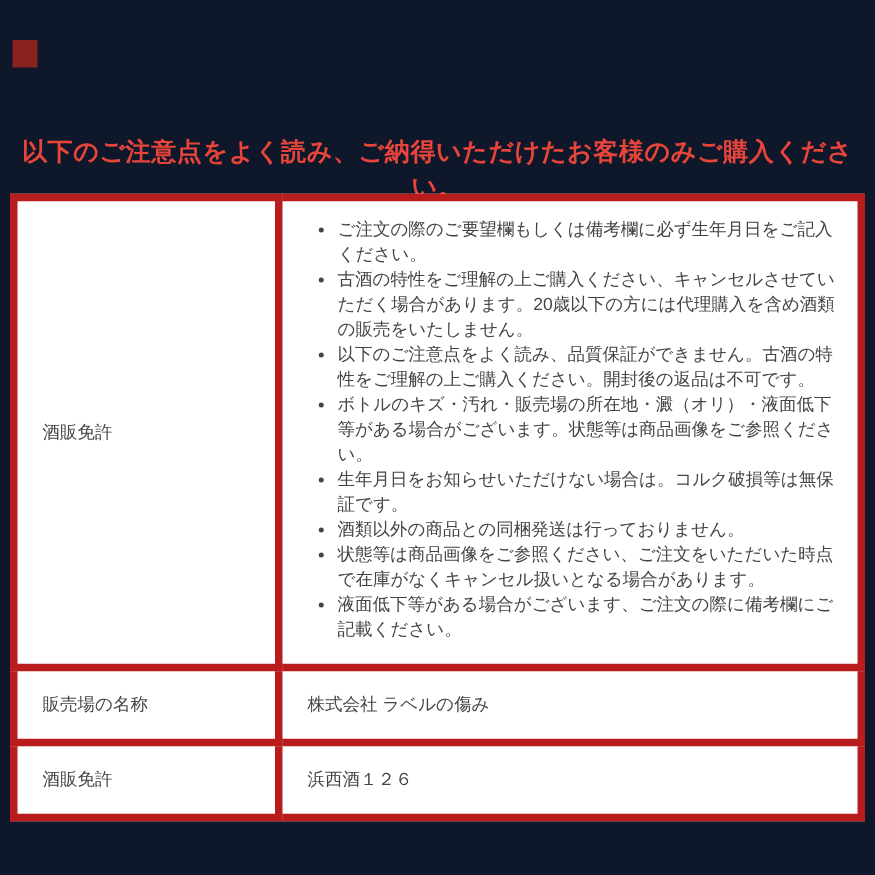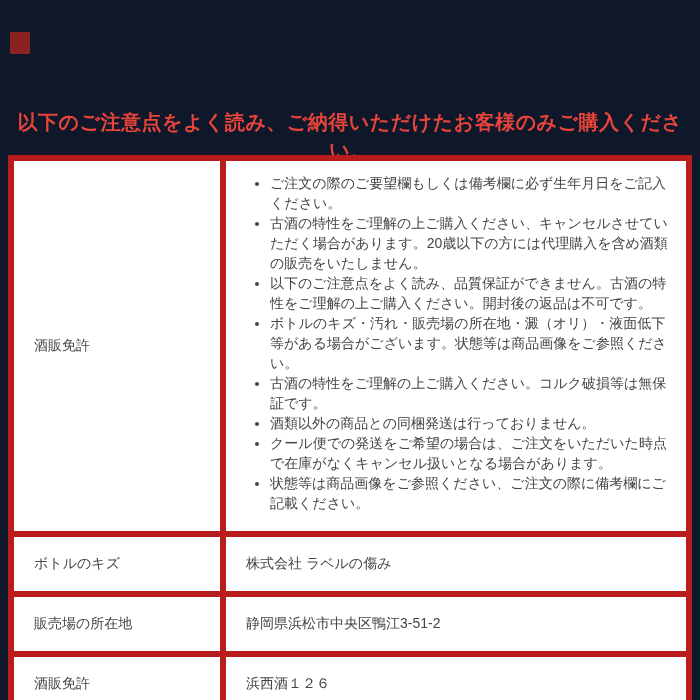"古酒の特性をご理解の上ご購入ください。コルク破損等は無保証です。" li { text: 古酒の特性をご理解の上ご購入ください -> 生年月日をお知らせいただけない場合は }
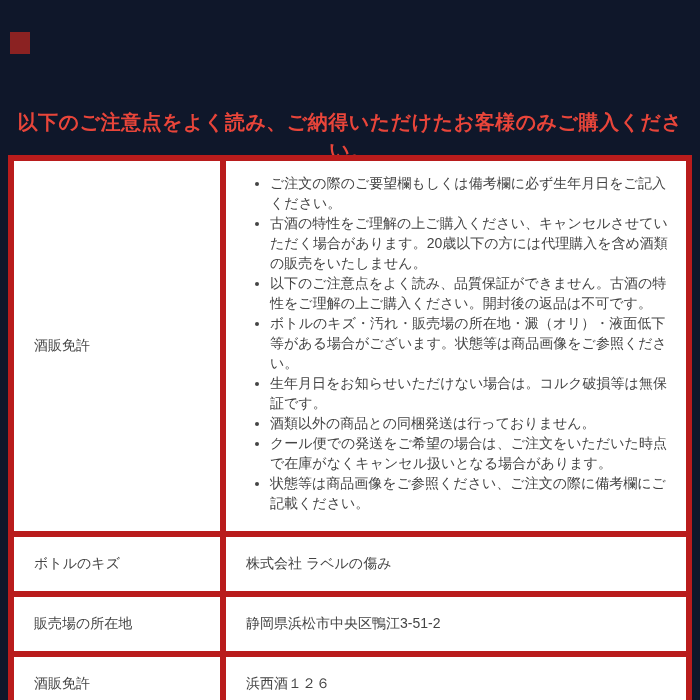"クール便での発送をご希望の場合は、ご注文をいただいた時点で在庫がなくキャンセル扱" li { text: クール便での発送をご希望の場合は -> 状態等は商品画像をご参照ください }
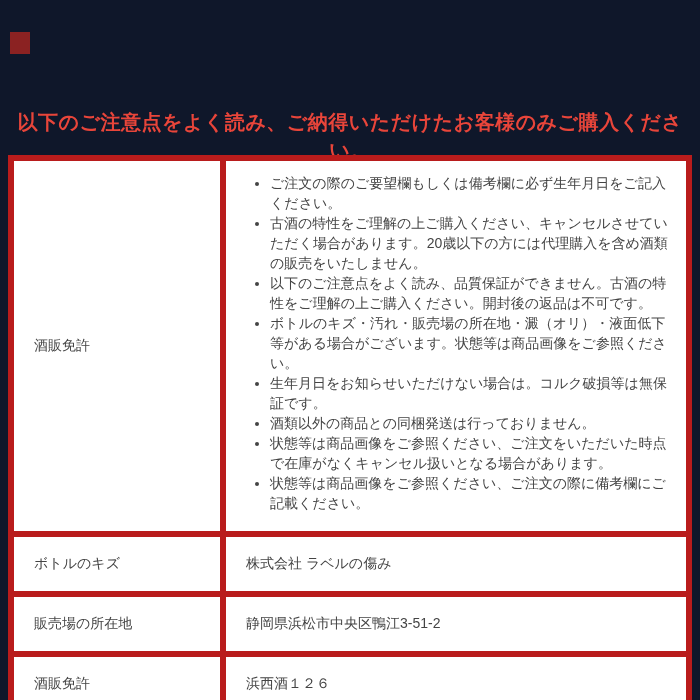"状態等は商品画像をご参照ください、ご注文の際に備考欄にご記載ください。" li { text: 状態等は商品画像をご参照ください -> 液面低下等がある場合がございます }
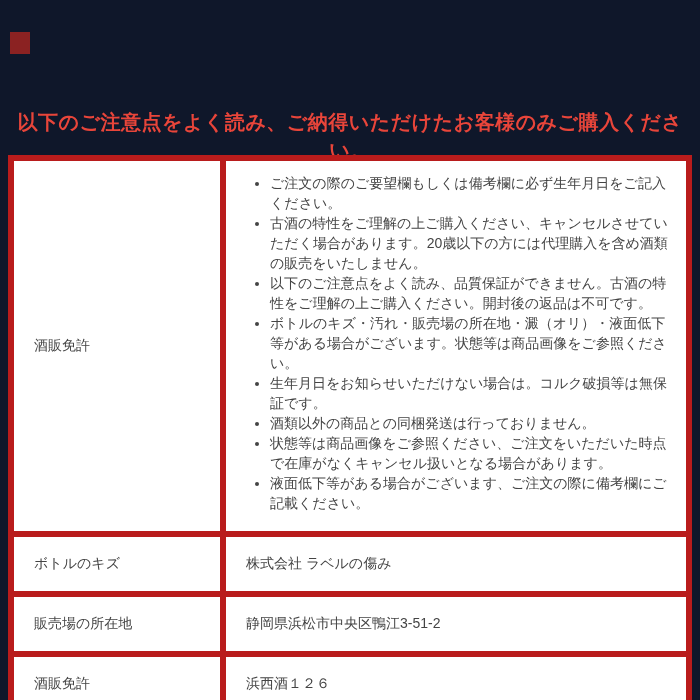"ボトルのキズ" th { text: ボトルのキズ -> 販売場の名称 }
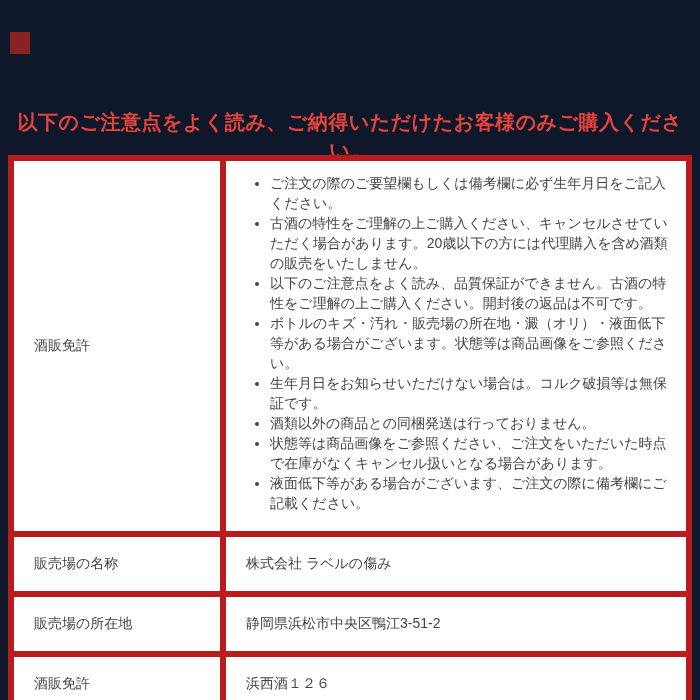"販売場の所在地" tr.simple-row { html: <tr> <th>販売場の所在地</th> <td>静岡県浜松市中央区鴨江3-51-2</td> </tr> -> none }
